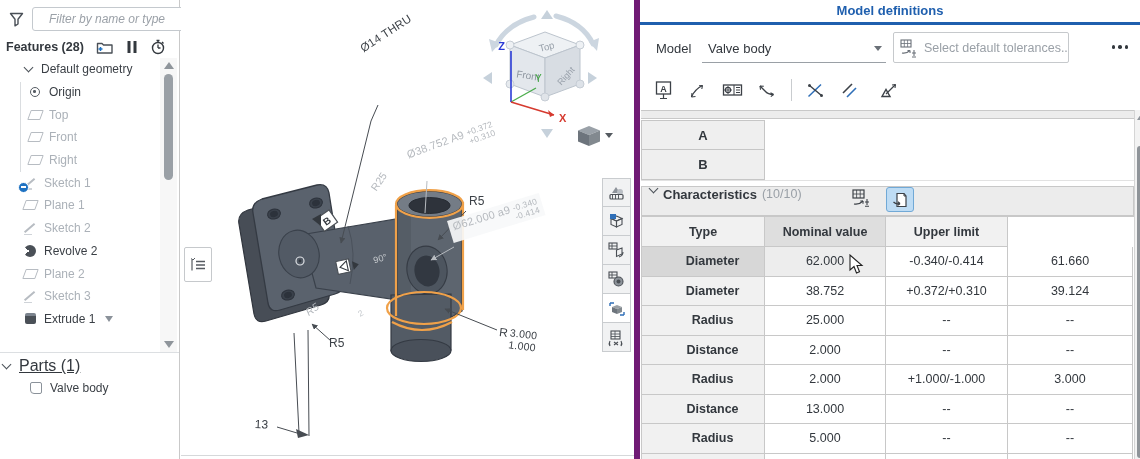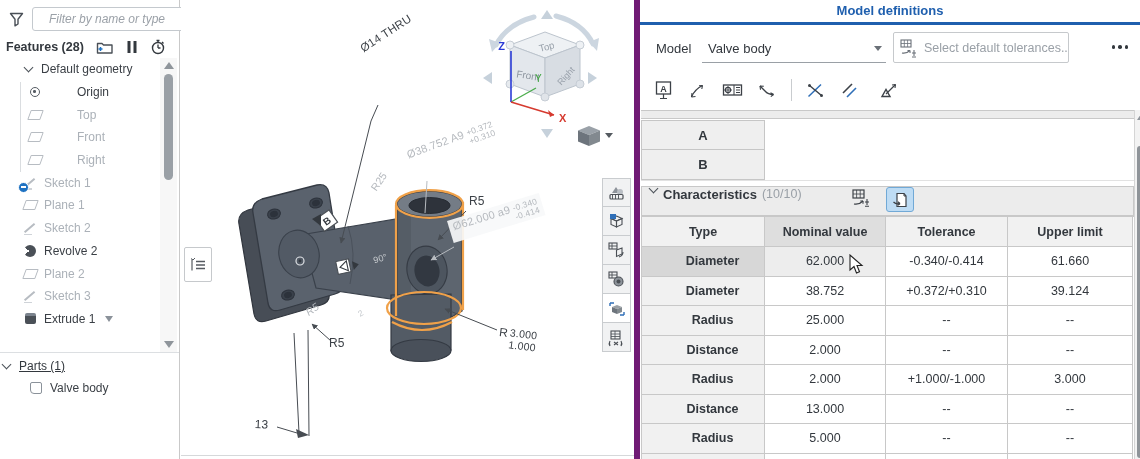"Origin" .trow.indent { gap: 28px -> none }
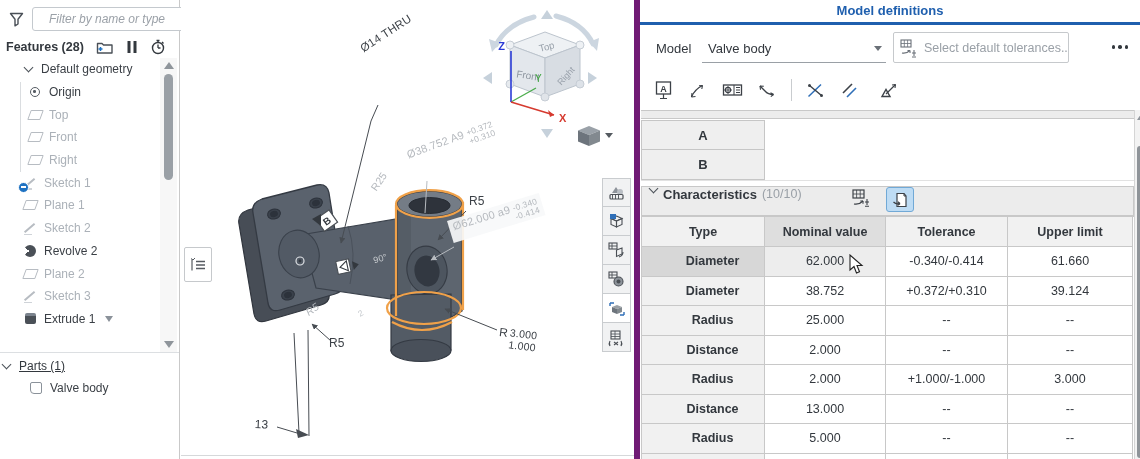"Tolerance" div.ccell { html: <div>Tolerance</div> -> none }
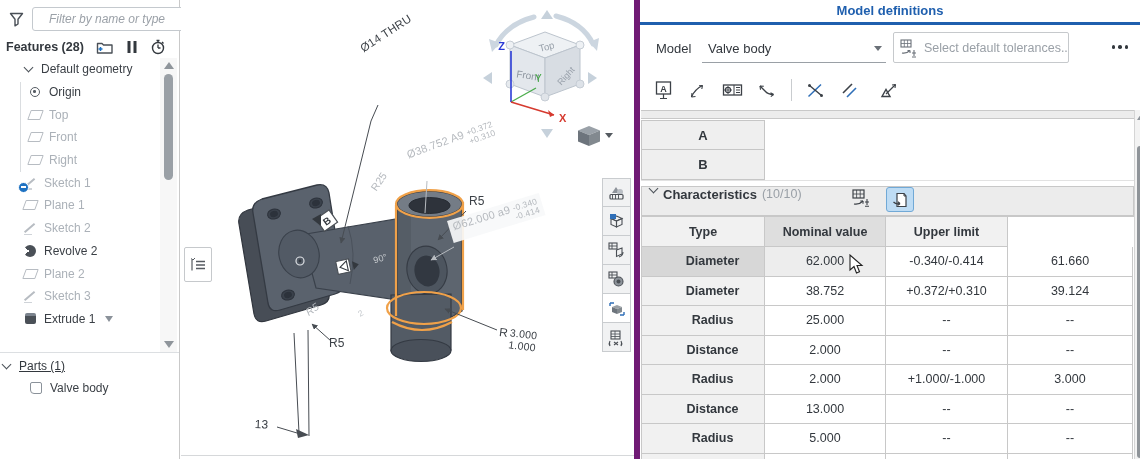"Parts (1)" #parts-header .lbl { font-size: 12px -> 16px }
